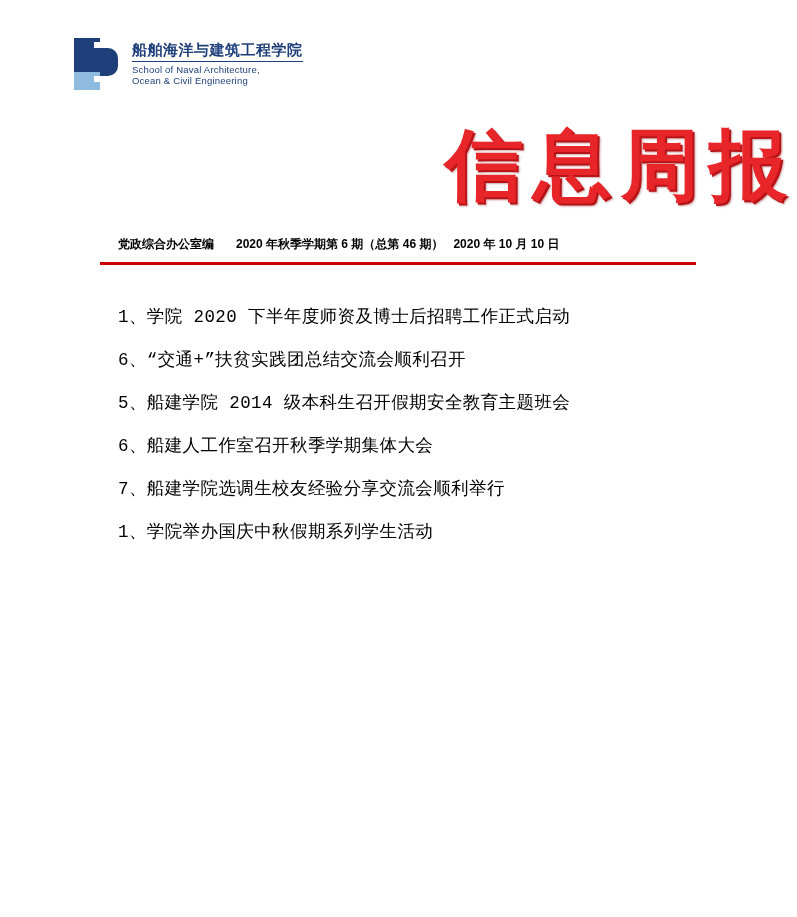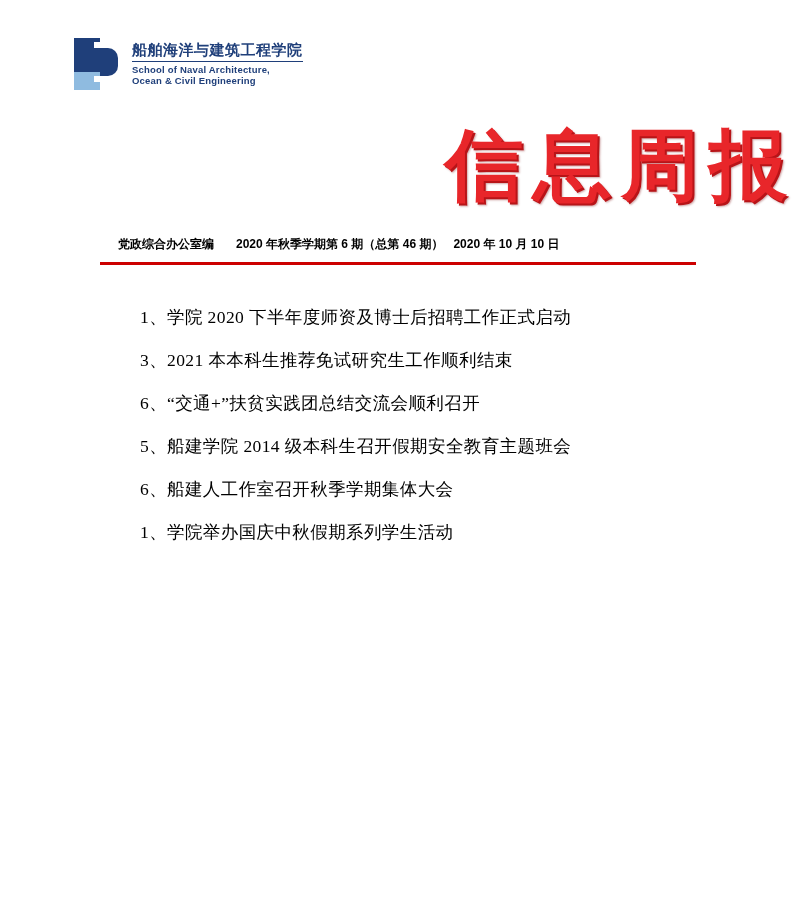"School of Naval Architecture," .logo-en1, .logo-en2 { font-weight: bold -> normal }
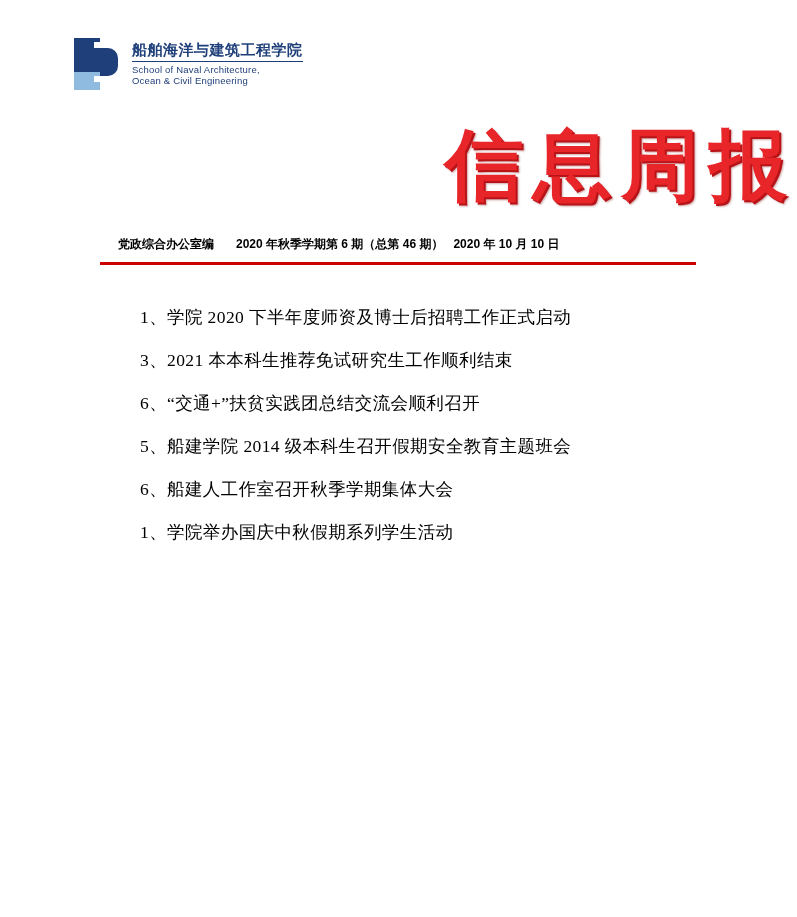"1、学院 2020 下半年度师资及博士后招聘工作正式启动" .toc-item { font-family: Liberation Serif, serif -> Liberation Mono, monospace; margin-left: 22px -> none }
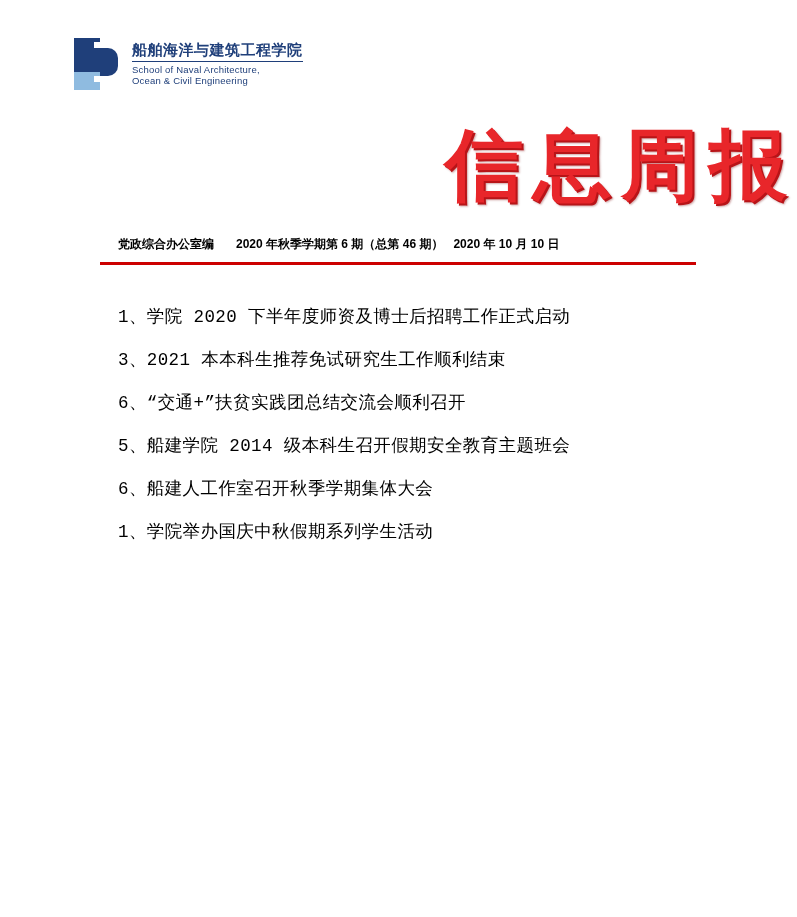"3、2021 本本科生推荐免试研究生工作顺利结束" div.toc-item { html: <div>3、2021 本本科生推荐免试研究生工作顺利结束</div> -> none }
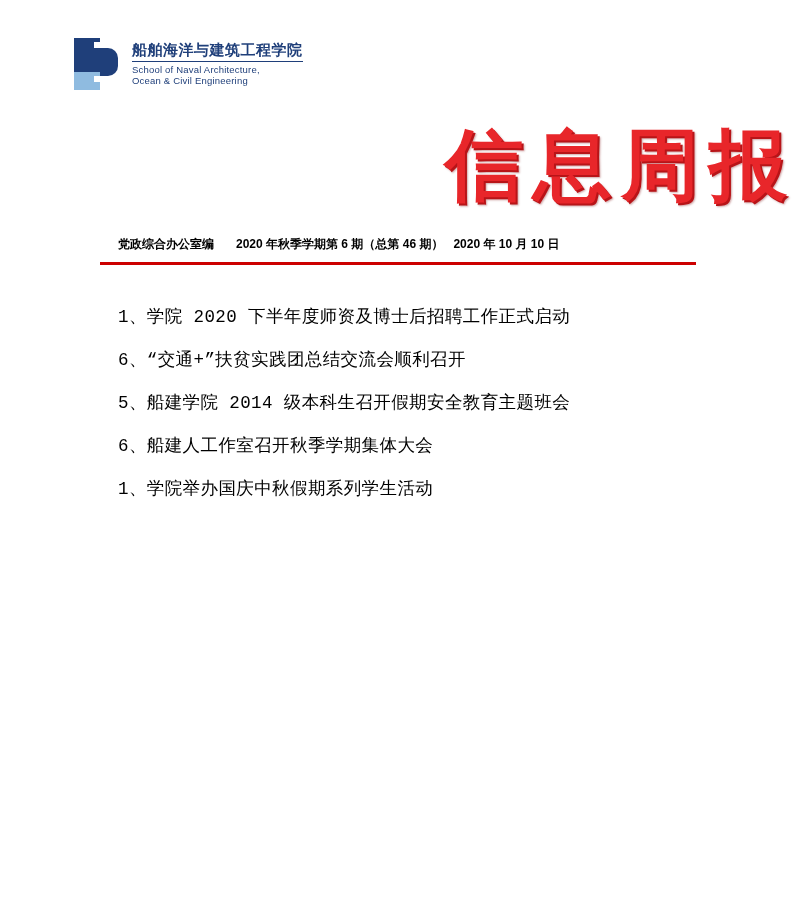"7、船建学院选调生校友经验分享交流会顺利举行" div.toc-item { html: none -> <div>7、船建学院选调生校友经验分享交流会顺利举行</div> }
